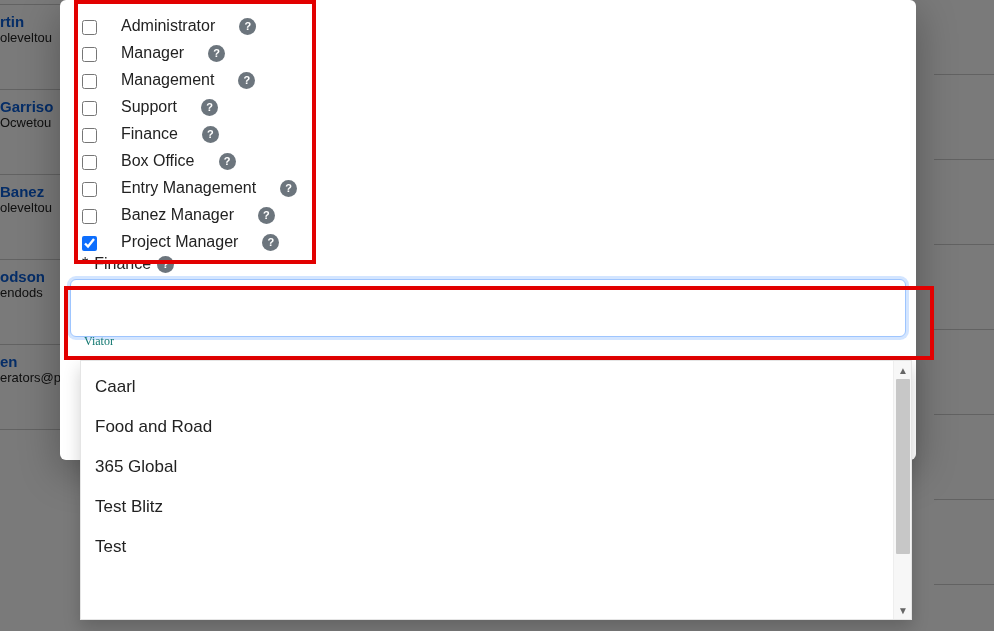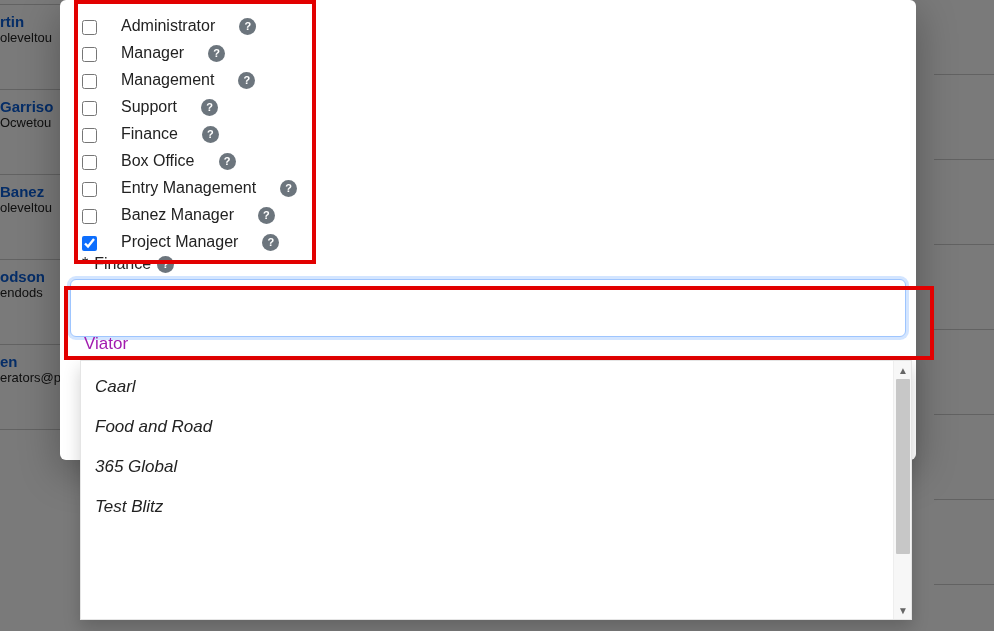"Viator" .viator-peek { color: #a21caf -> #0f766e; font-family: none -> Liberation Serif, serif; font-size: 17px -> 12px }
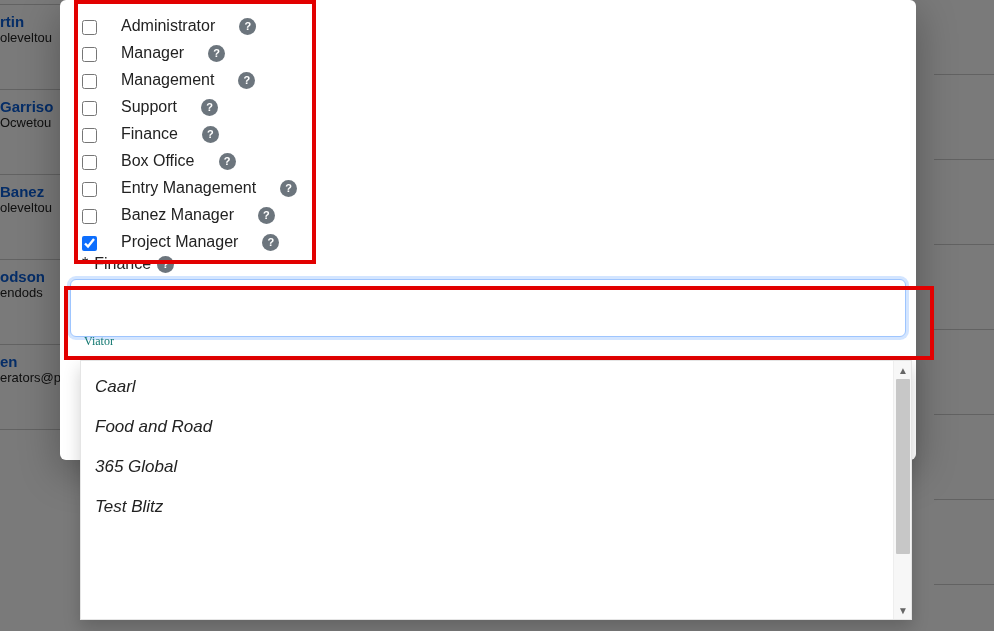"Caarl" .drop-item { font-style: italic -> none }
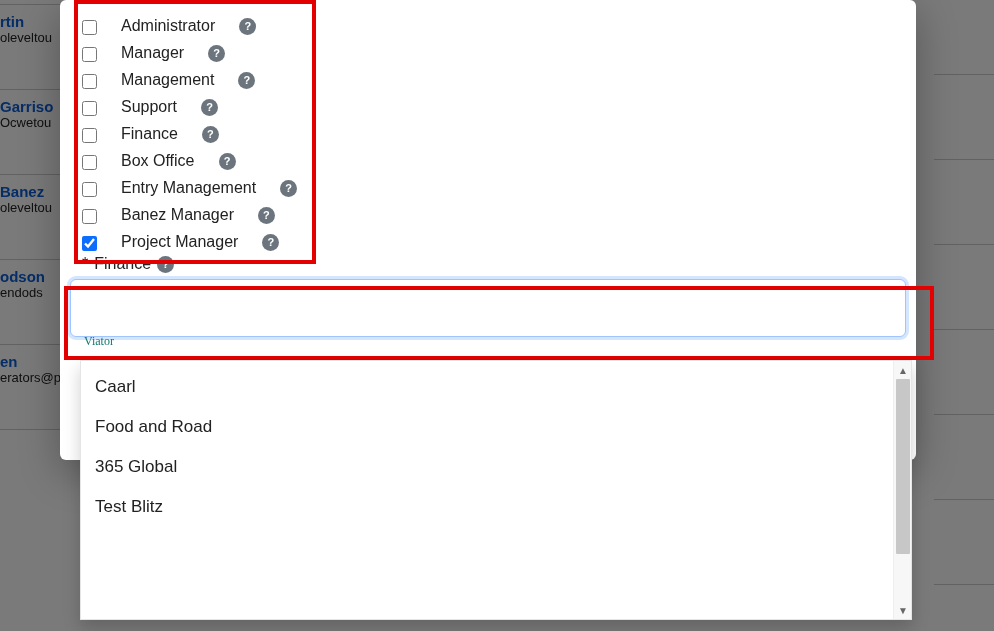"Test" div.drop-item { html: none -> <div> <span>Test</span> </div> }
